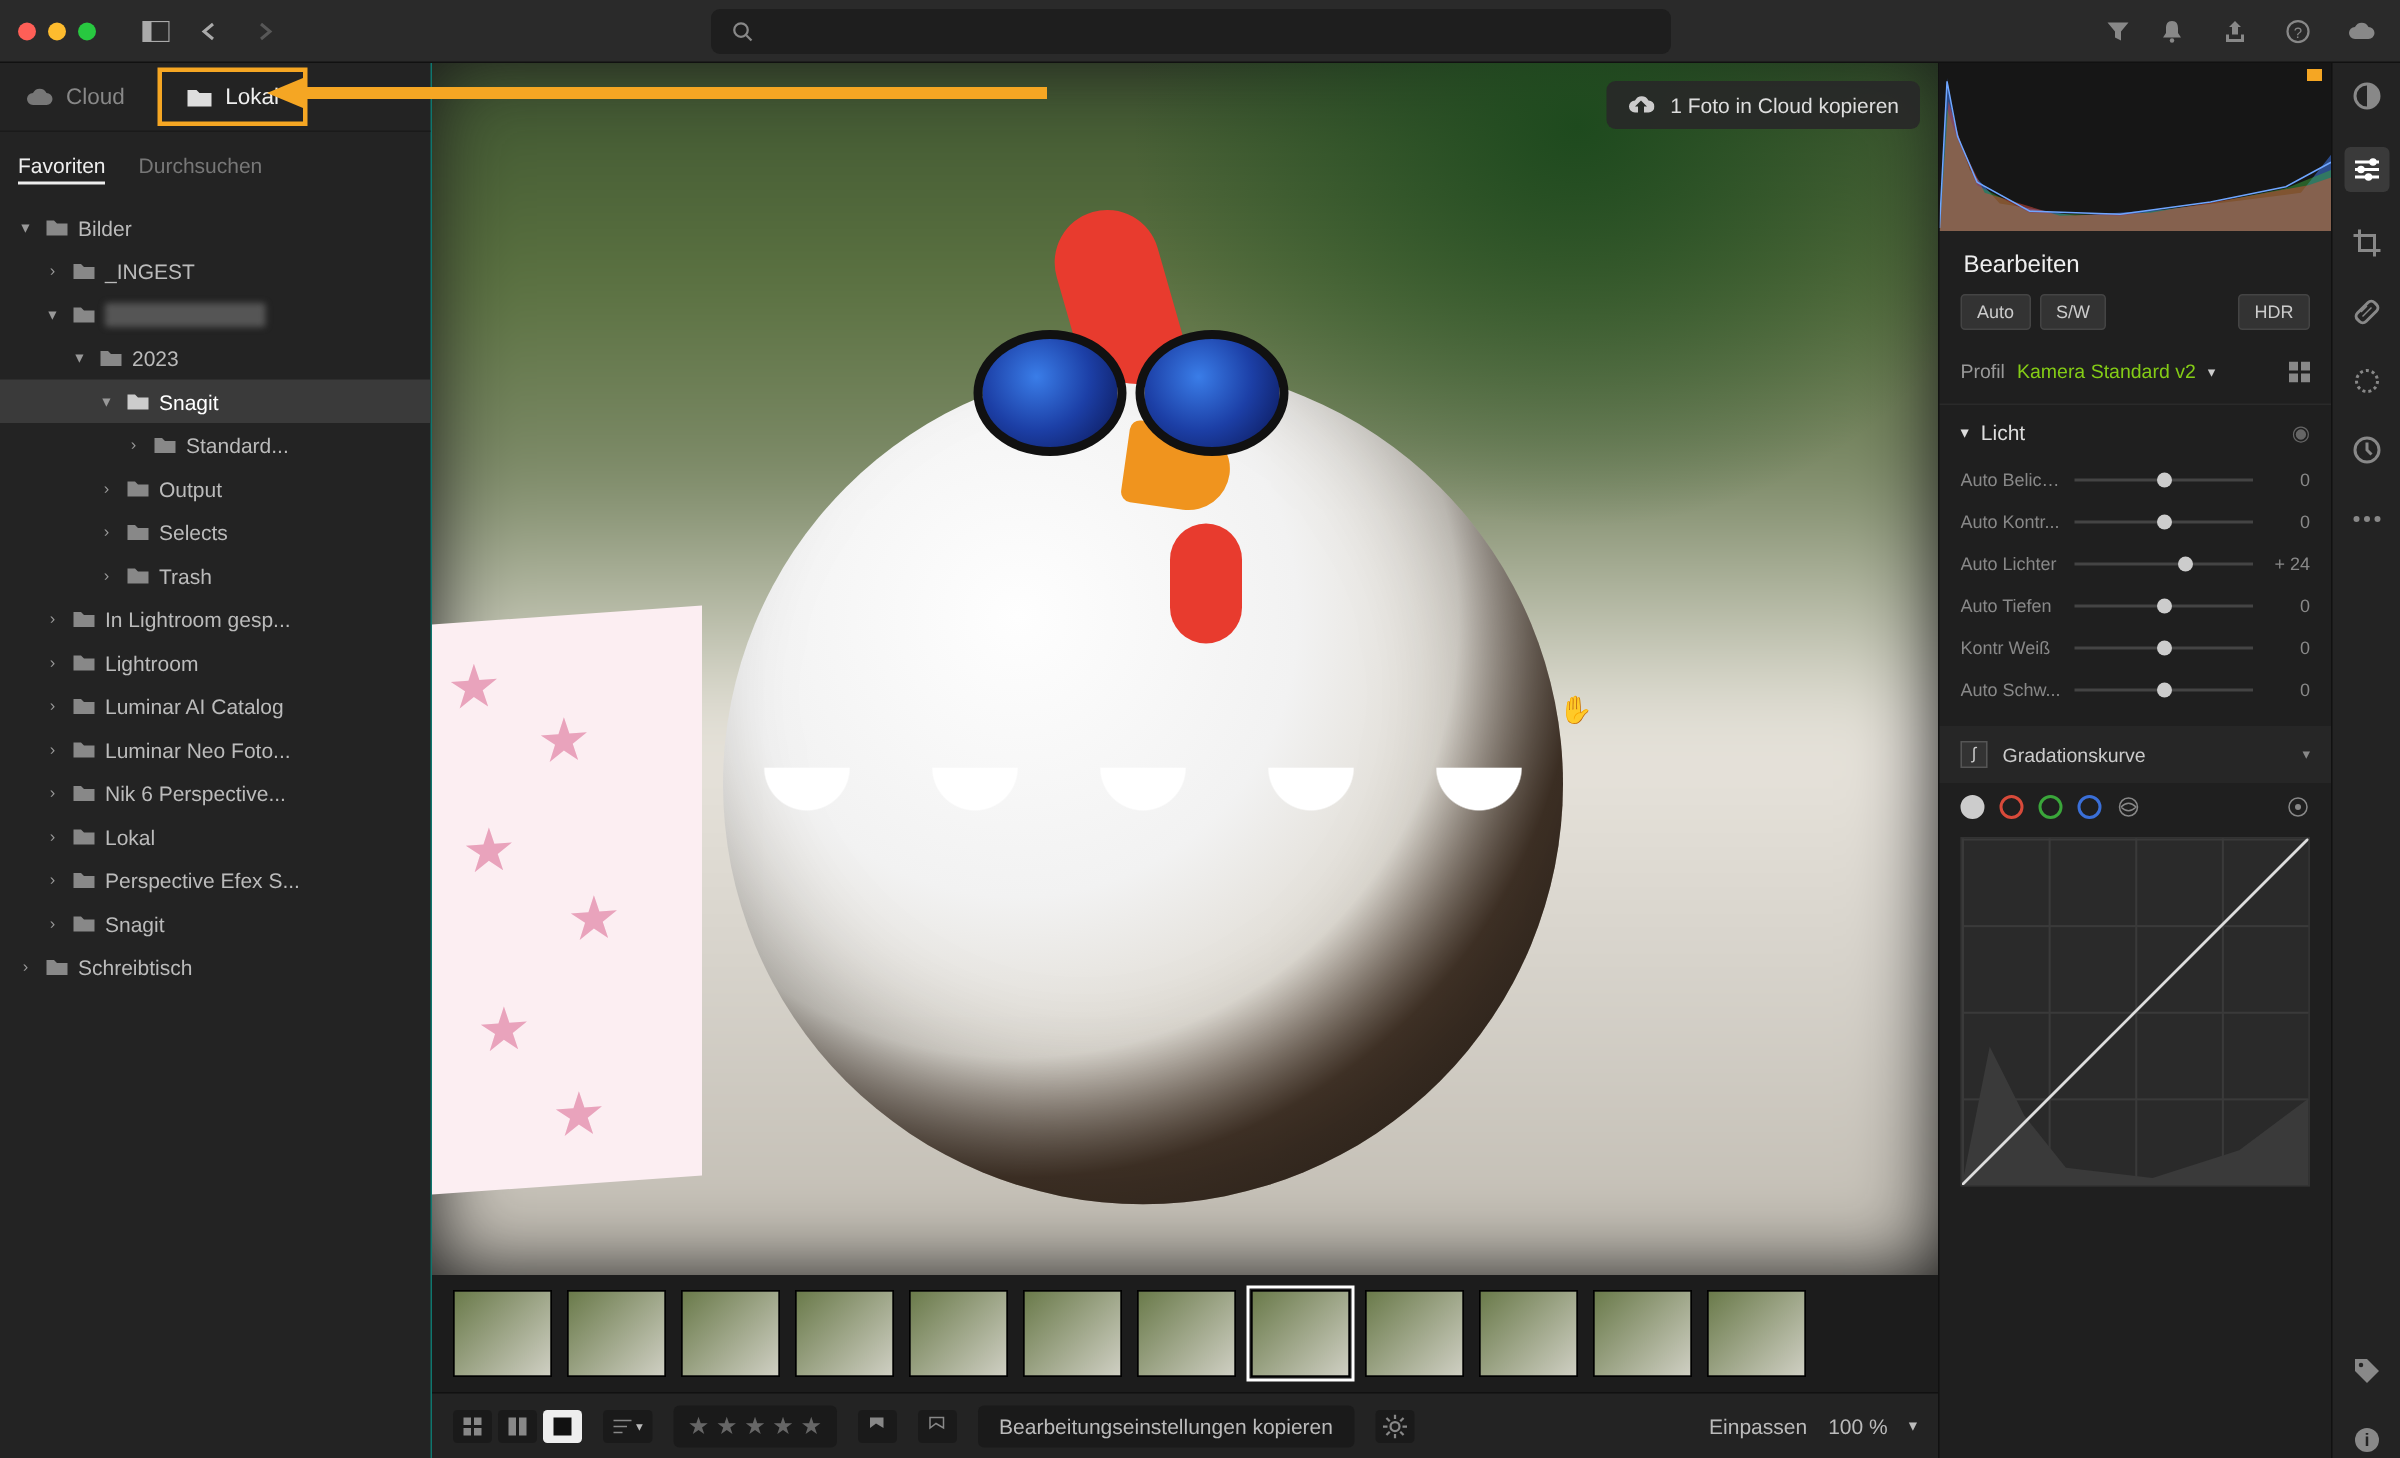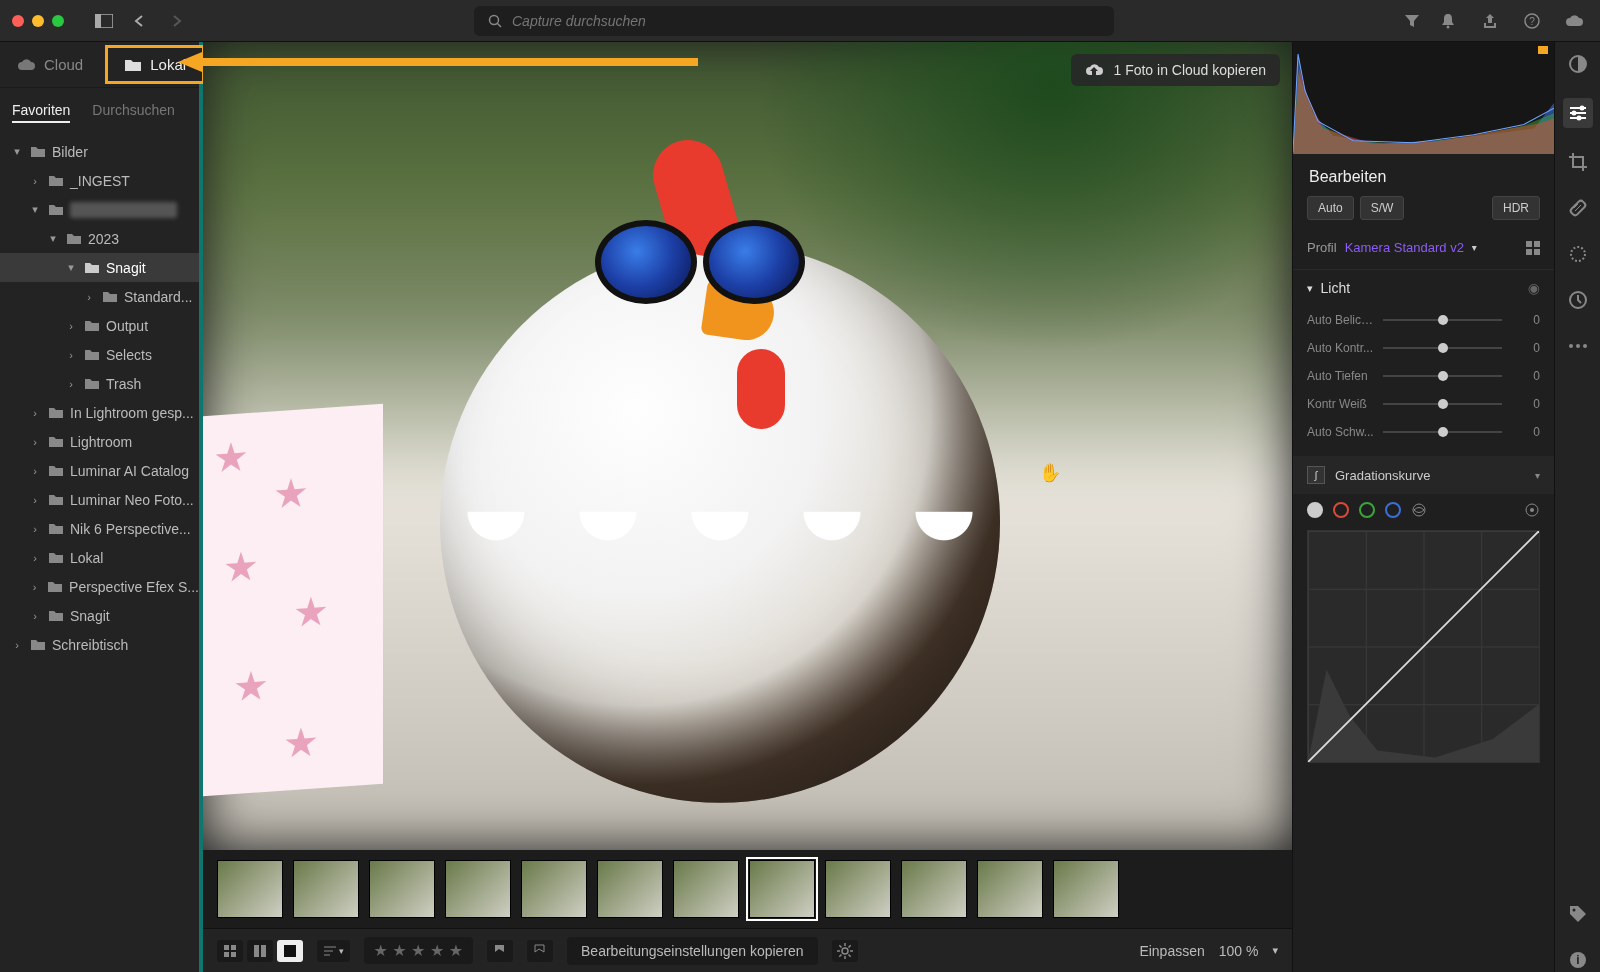"Capture durchsuchen" input { html: <input> -> none }
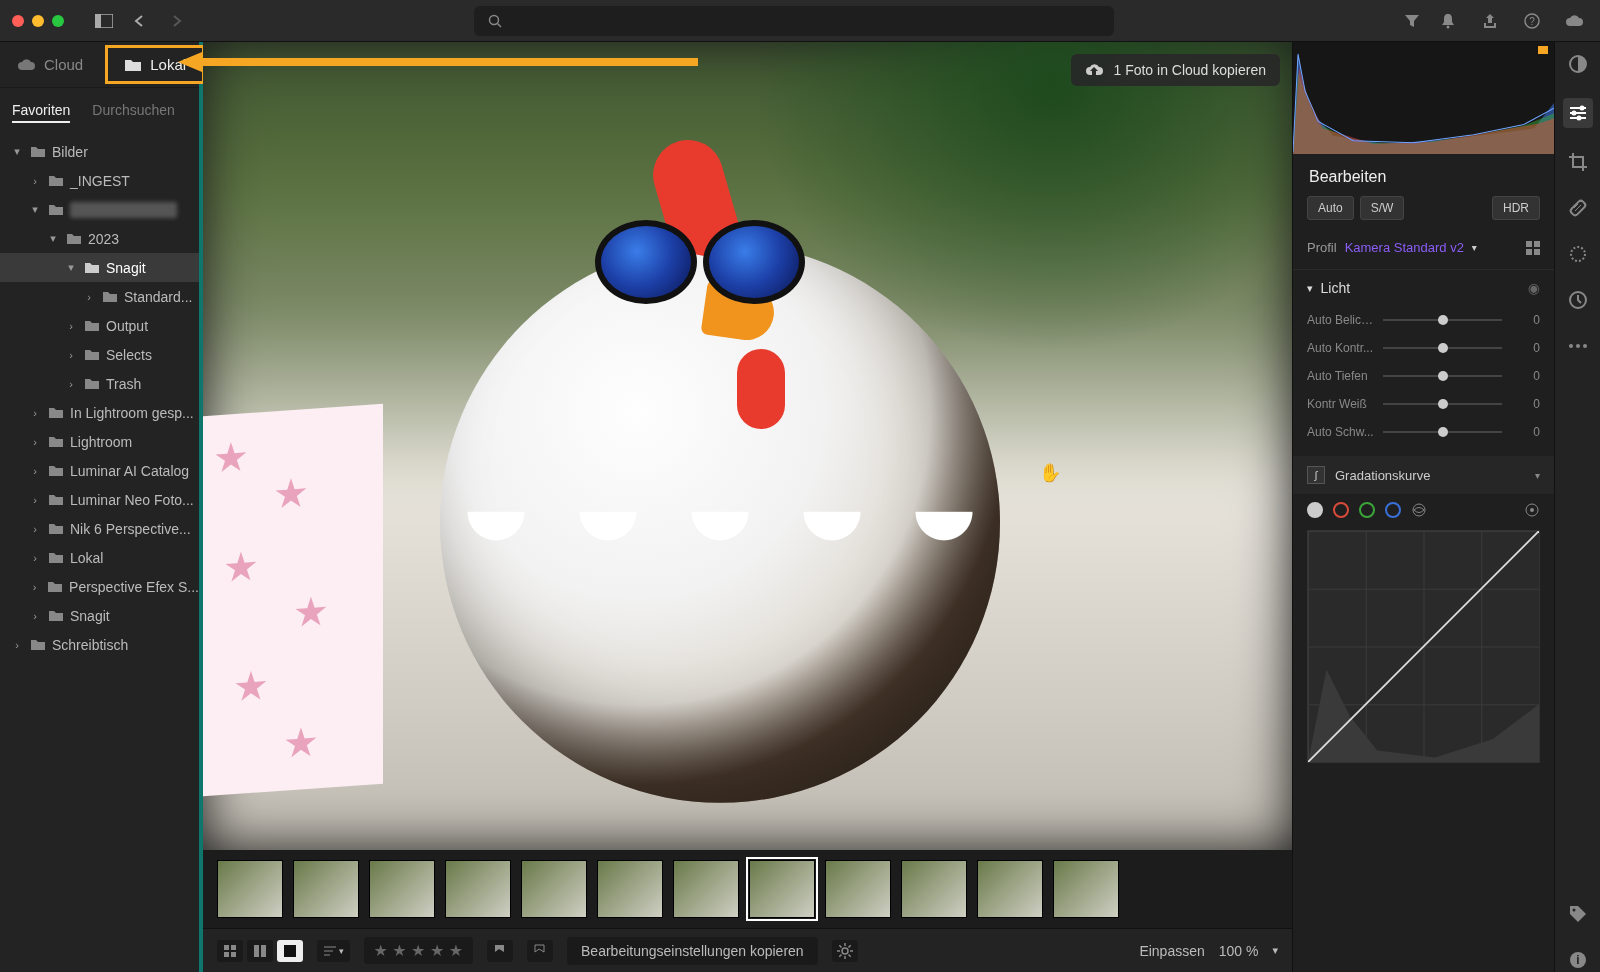"Cloud" .sidebar { border-right: 4px solid #0f766e -> 1px solid #0f766e; width: 203px -> 288px }
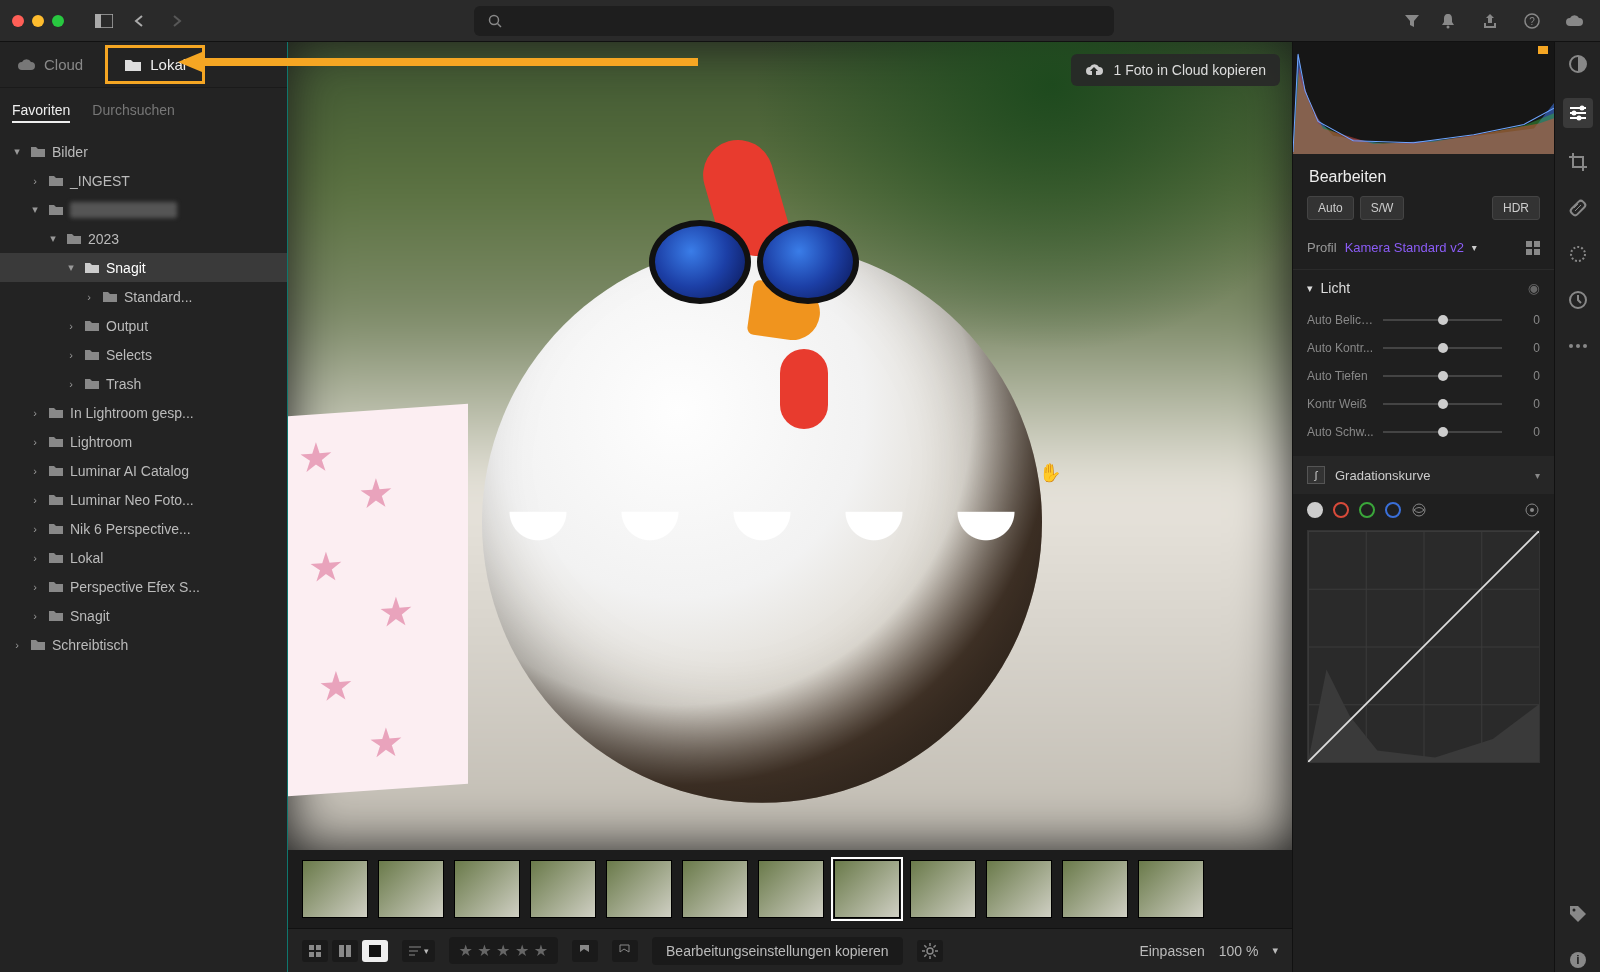"Kamera Standard v2" .profile .pv { color: #8b5cf6 -> #84cc16 }
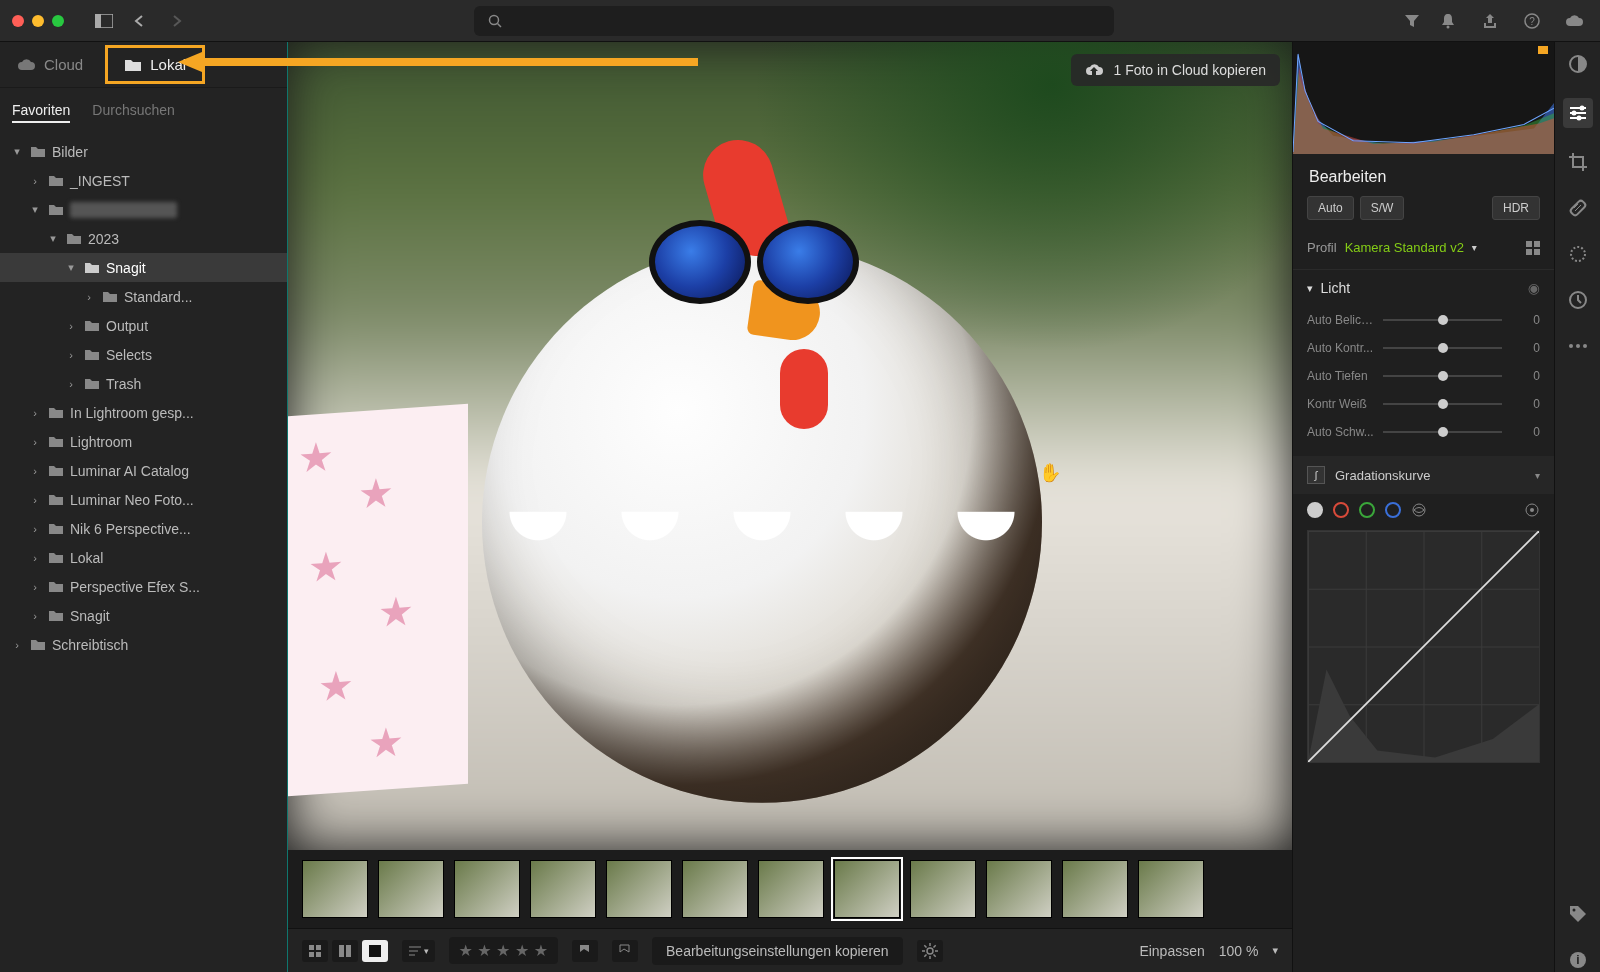"Auto Lichter" div.srow { html: none -> <div> <span>Auto Lichter</span> <div> <div></div> </div> <span>+ 24</span> </div> }
